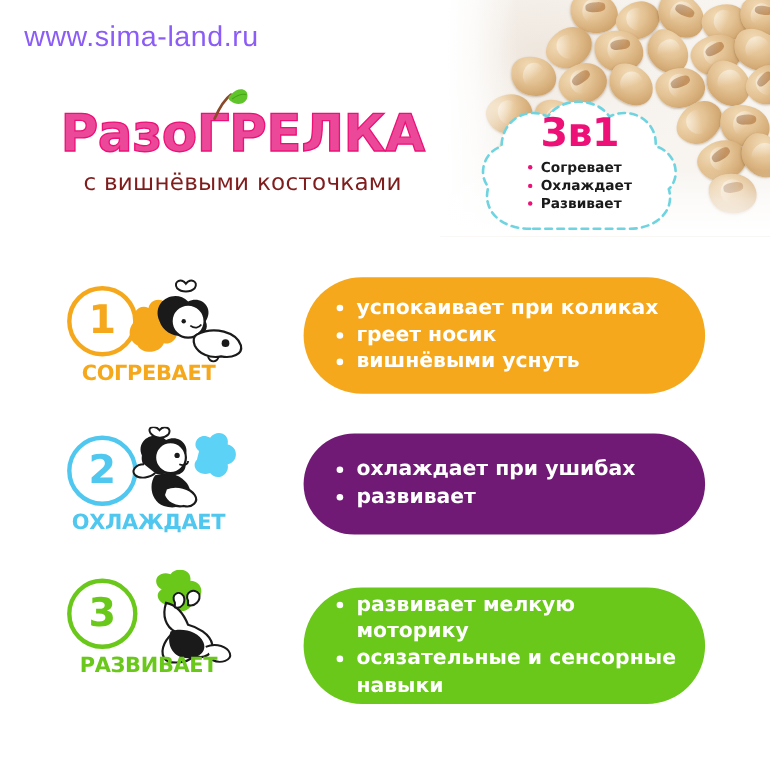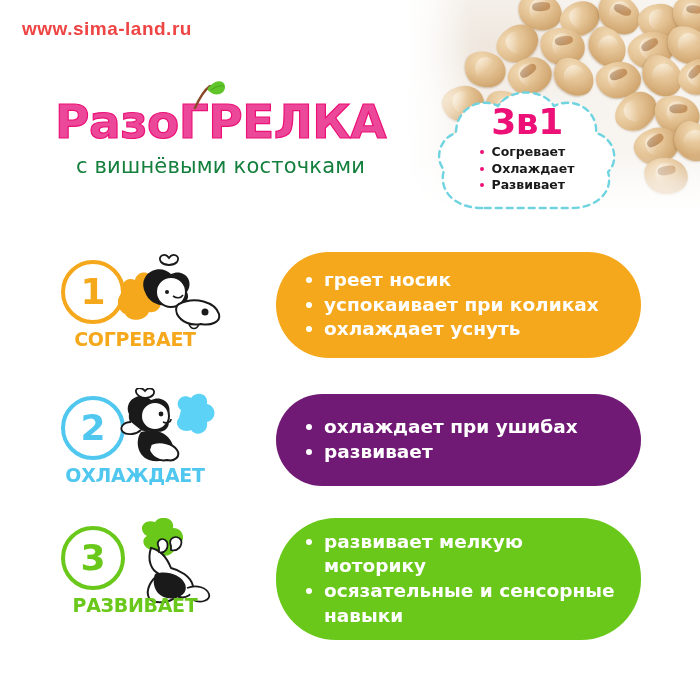"www.sima-land.ru" .watermark { color: #ef4444 -> #8b5cf6; font-size: 19px -> 26px; font-weight: 700 -> 400 }
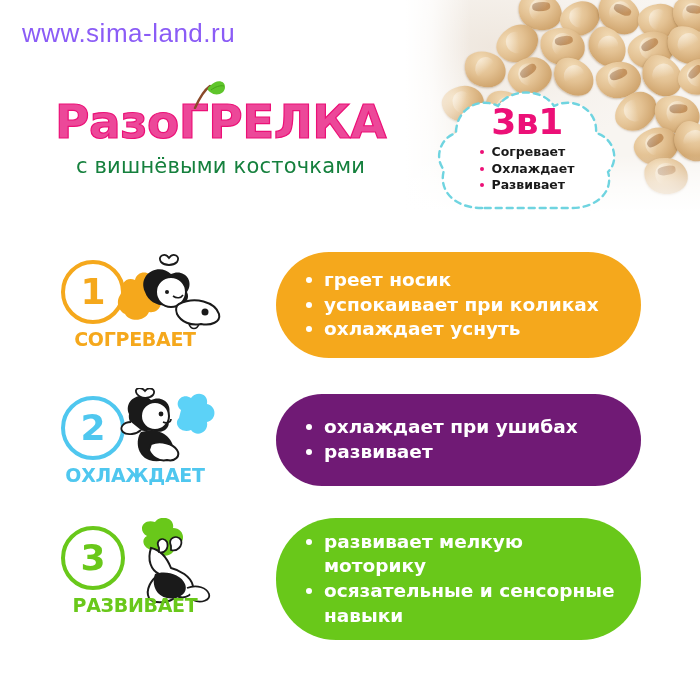"с вишнёвыми косточками" .brand-sub { color: #15803d -> #7f1d1d }
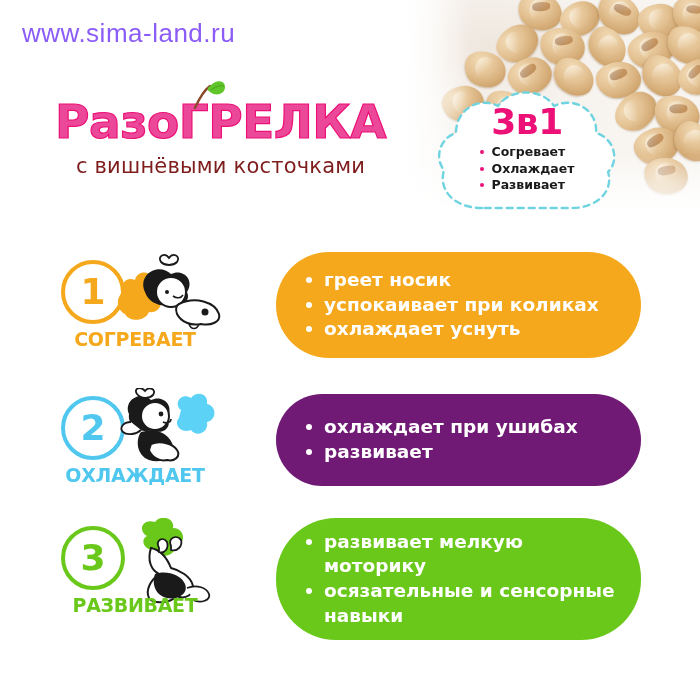"греет носик" li { order: before "успокаивает при коликах" -> after "успокаивает при коликах" }
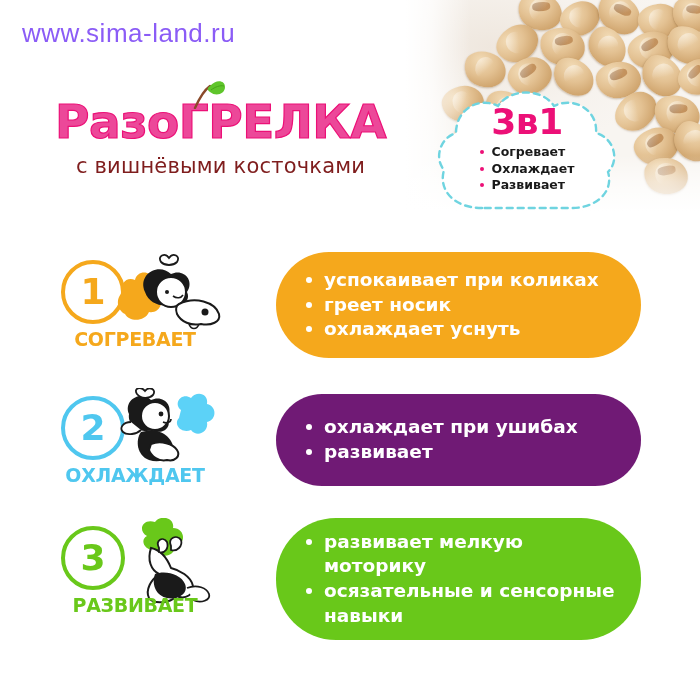"охлаждает уснуть" span { text: охлаждает -> вишнёвыми }
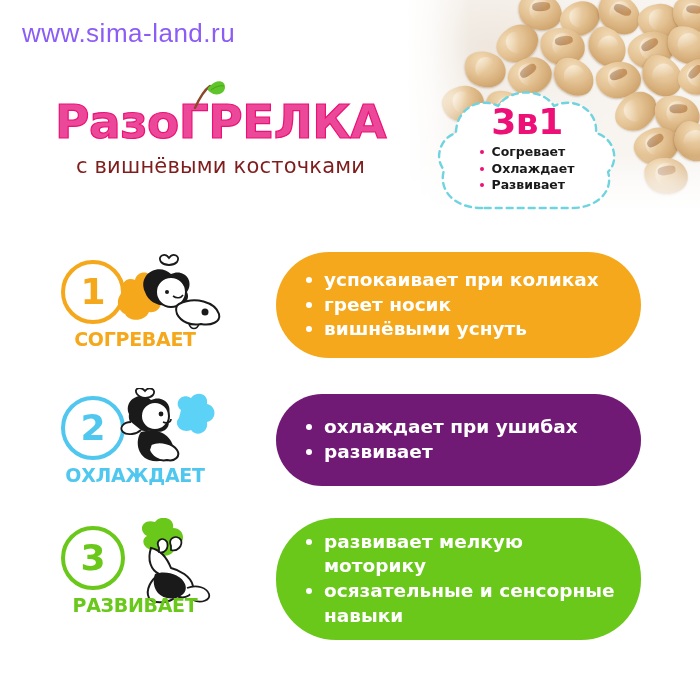"развивает мелкую моторику" .panel-3 { height: 122px -> 106px; top: 0px -> 16px }
